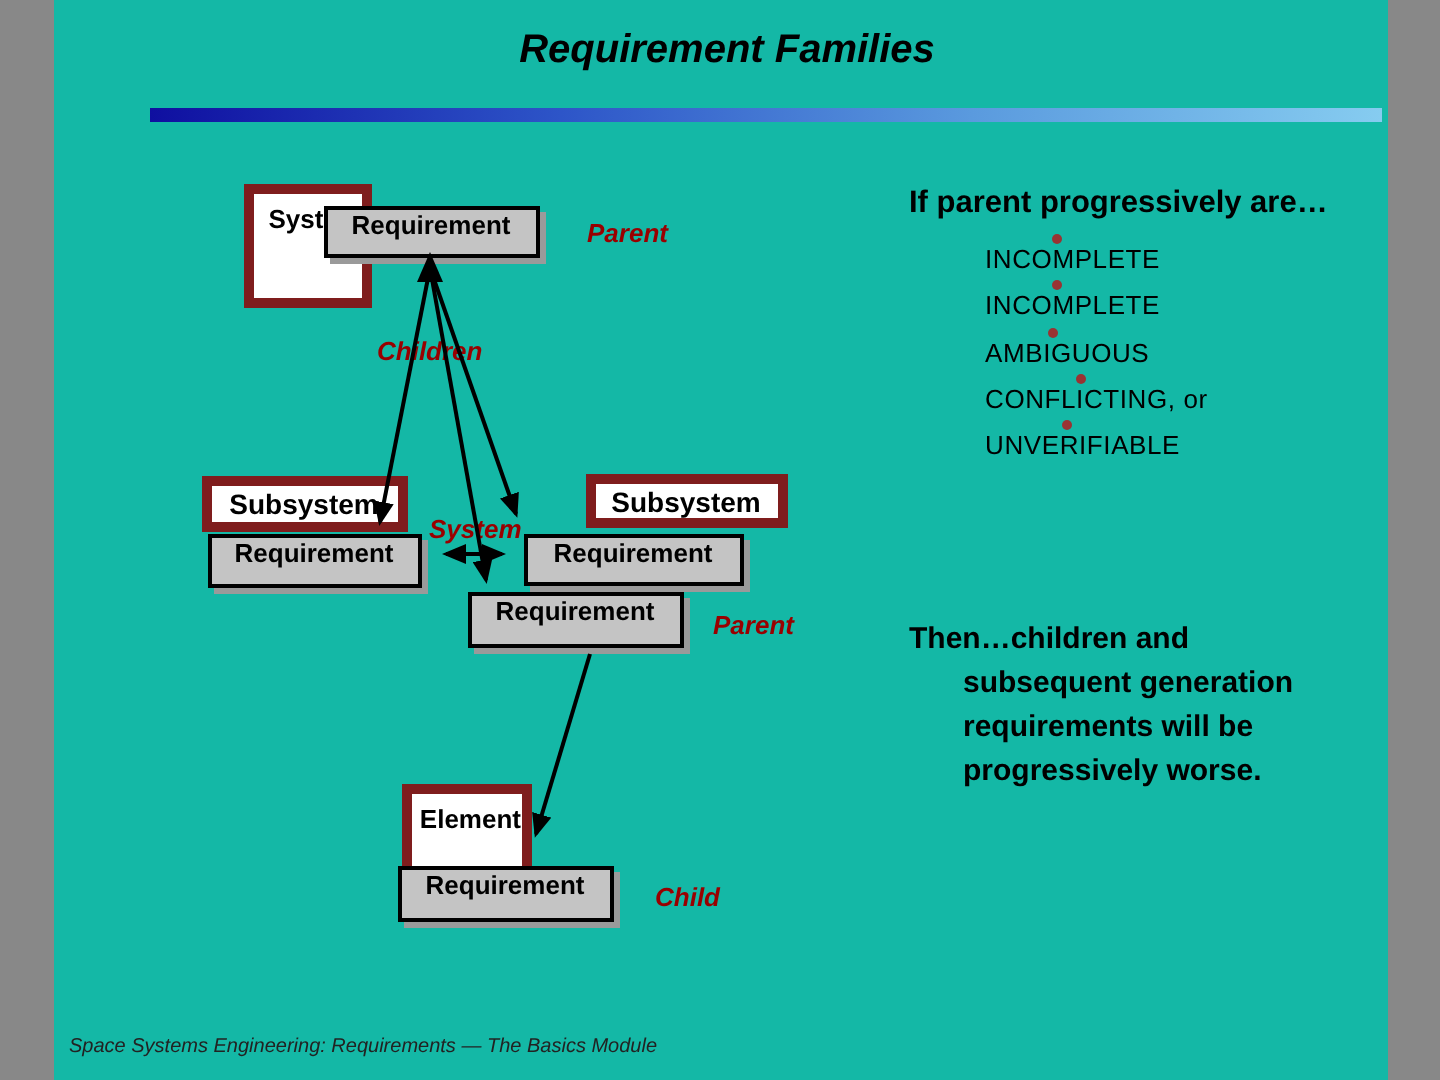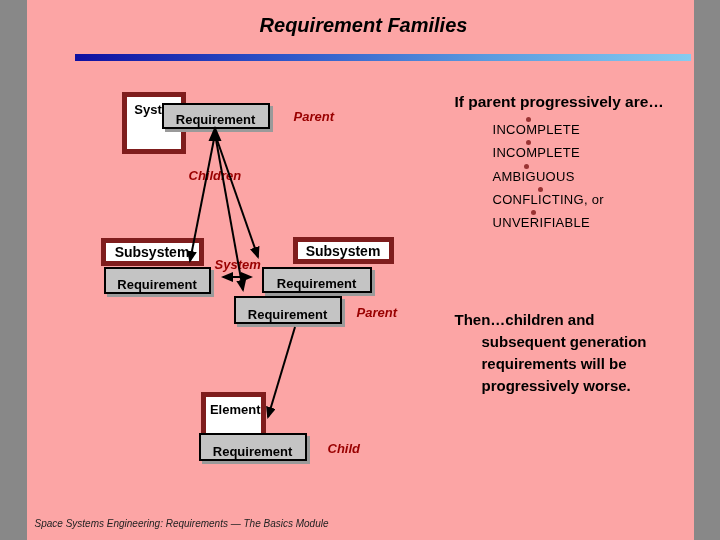"Requirement Families" .slide { background: #fca5a5 -> #14b8a6 }
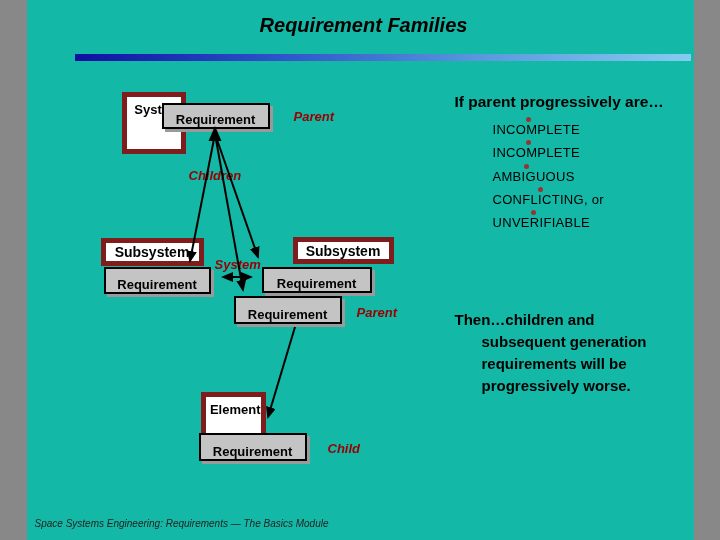"Requirement" .gbox { align-items: flex-end -> flex-start }
